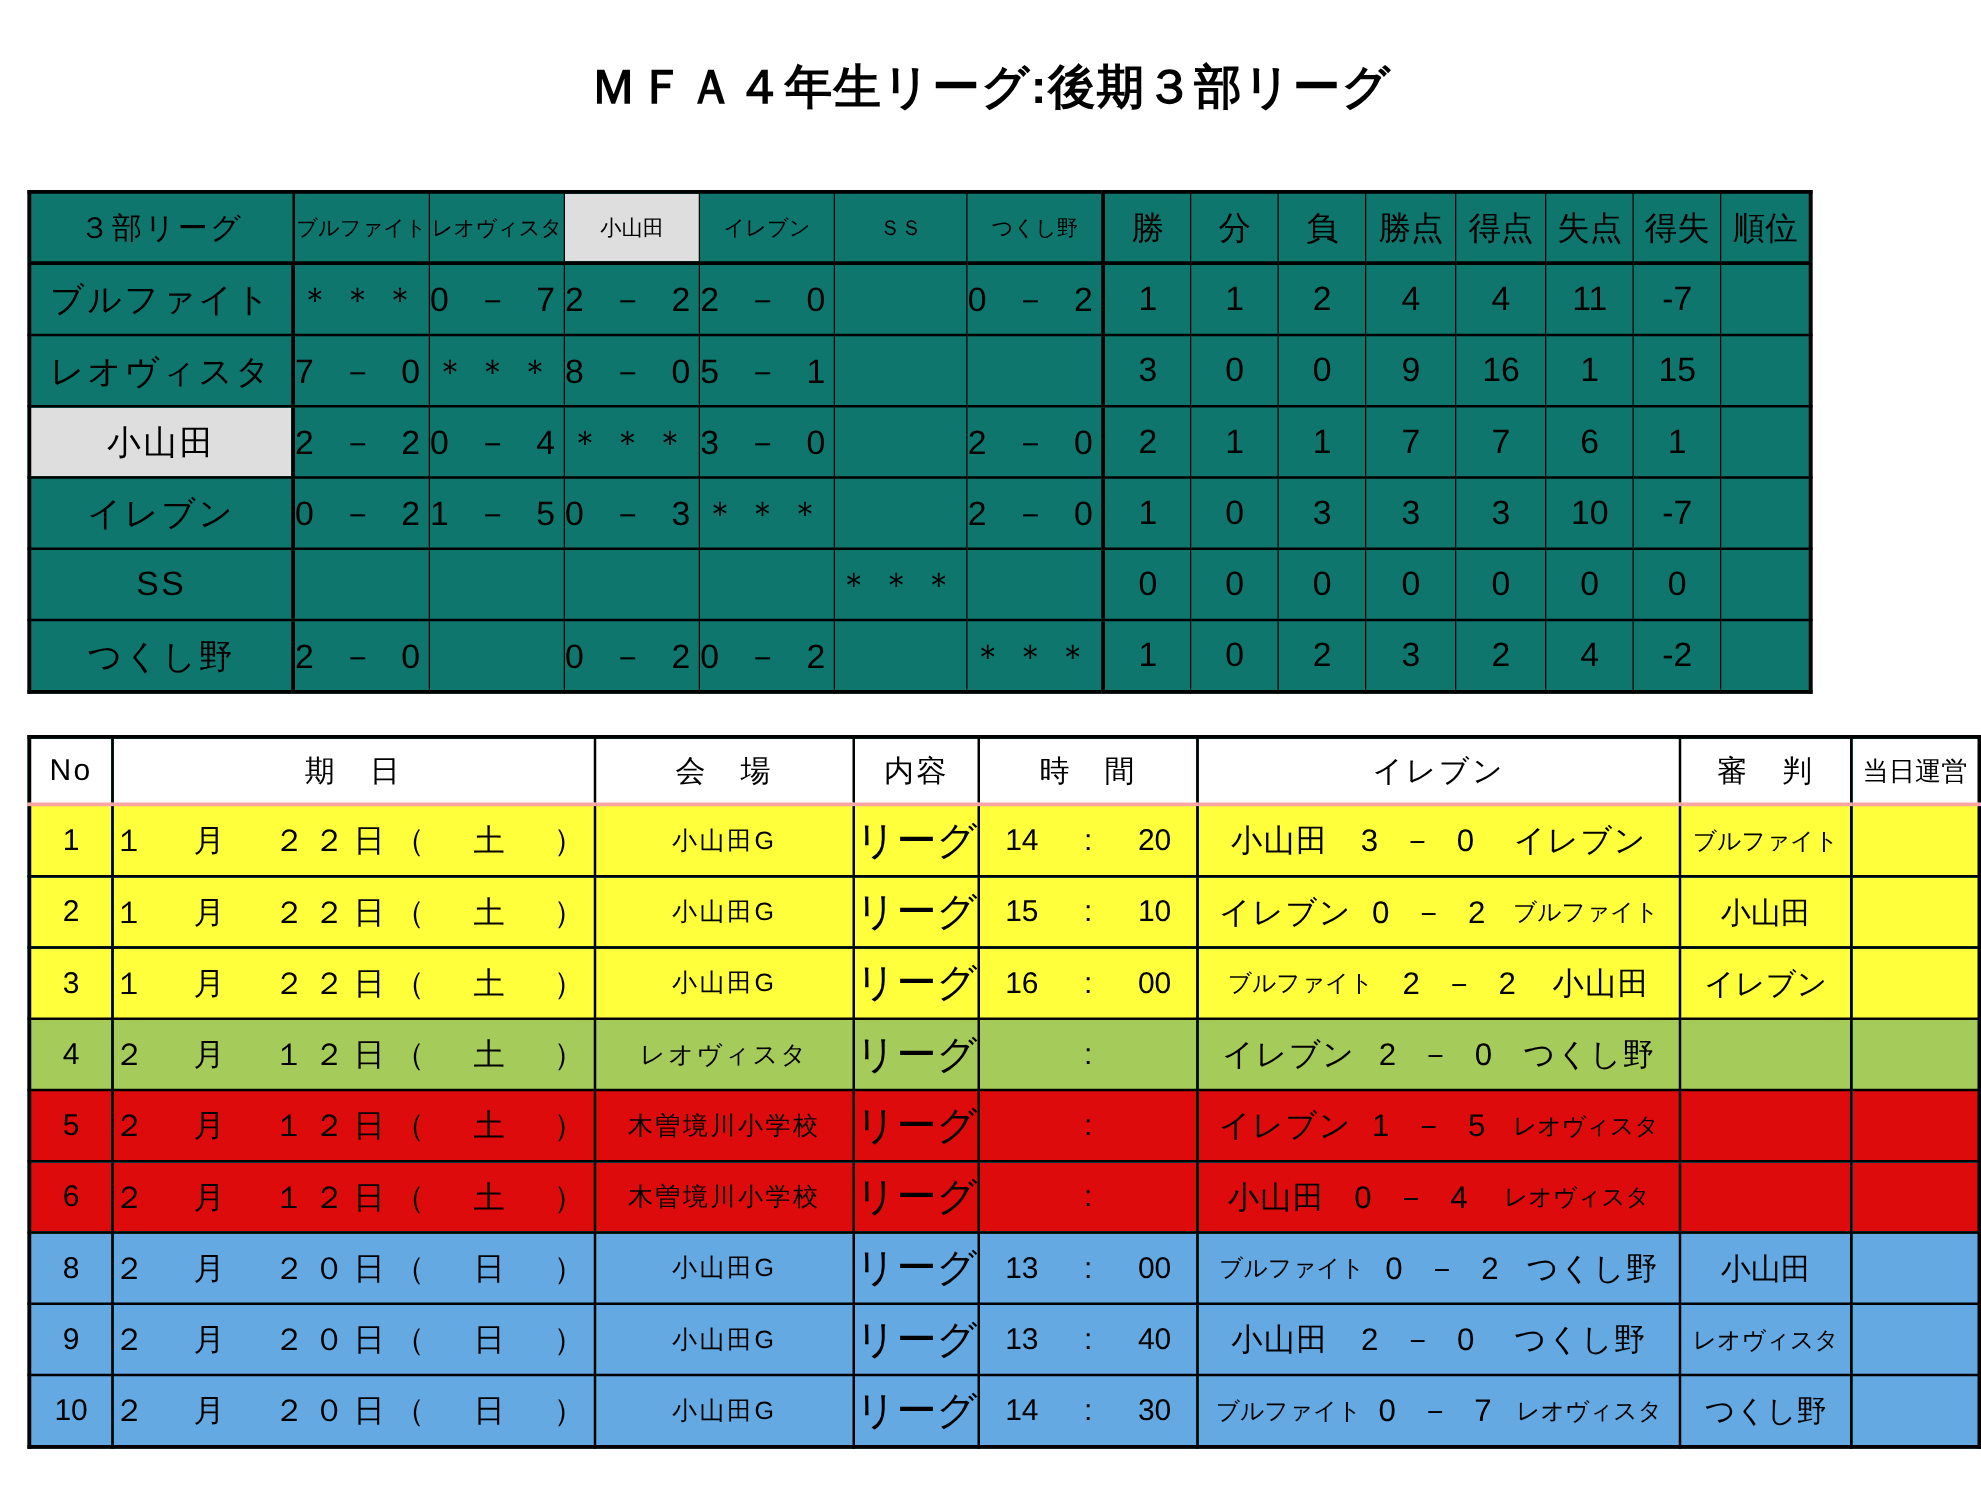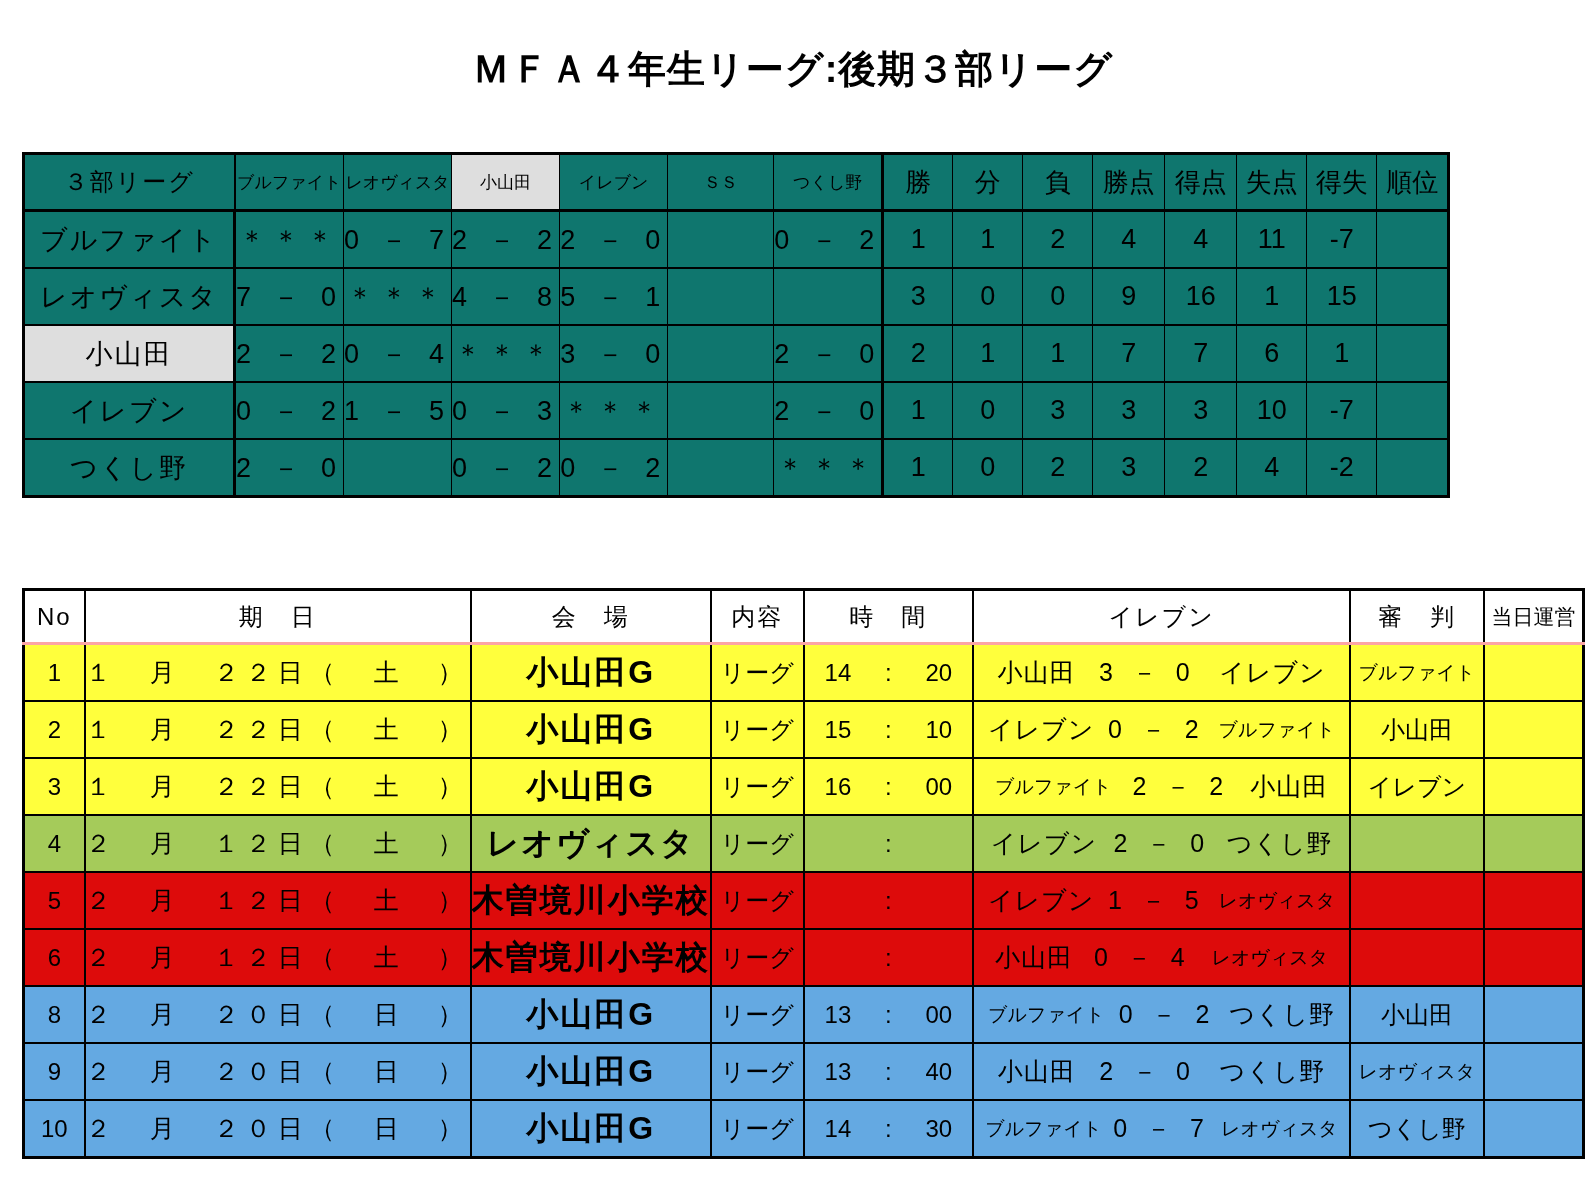"4 － 8" td.score { text: 4 － 8 -> 8 － 0 }
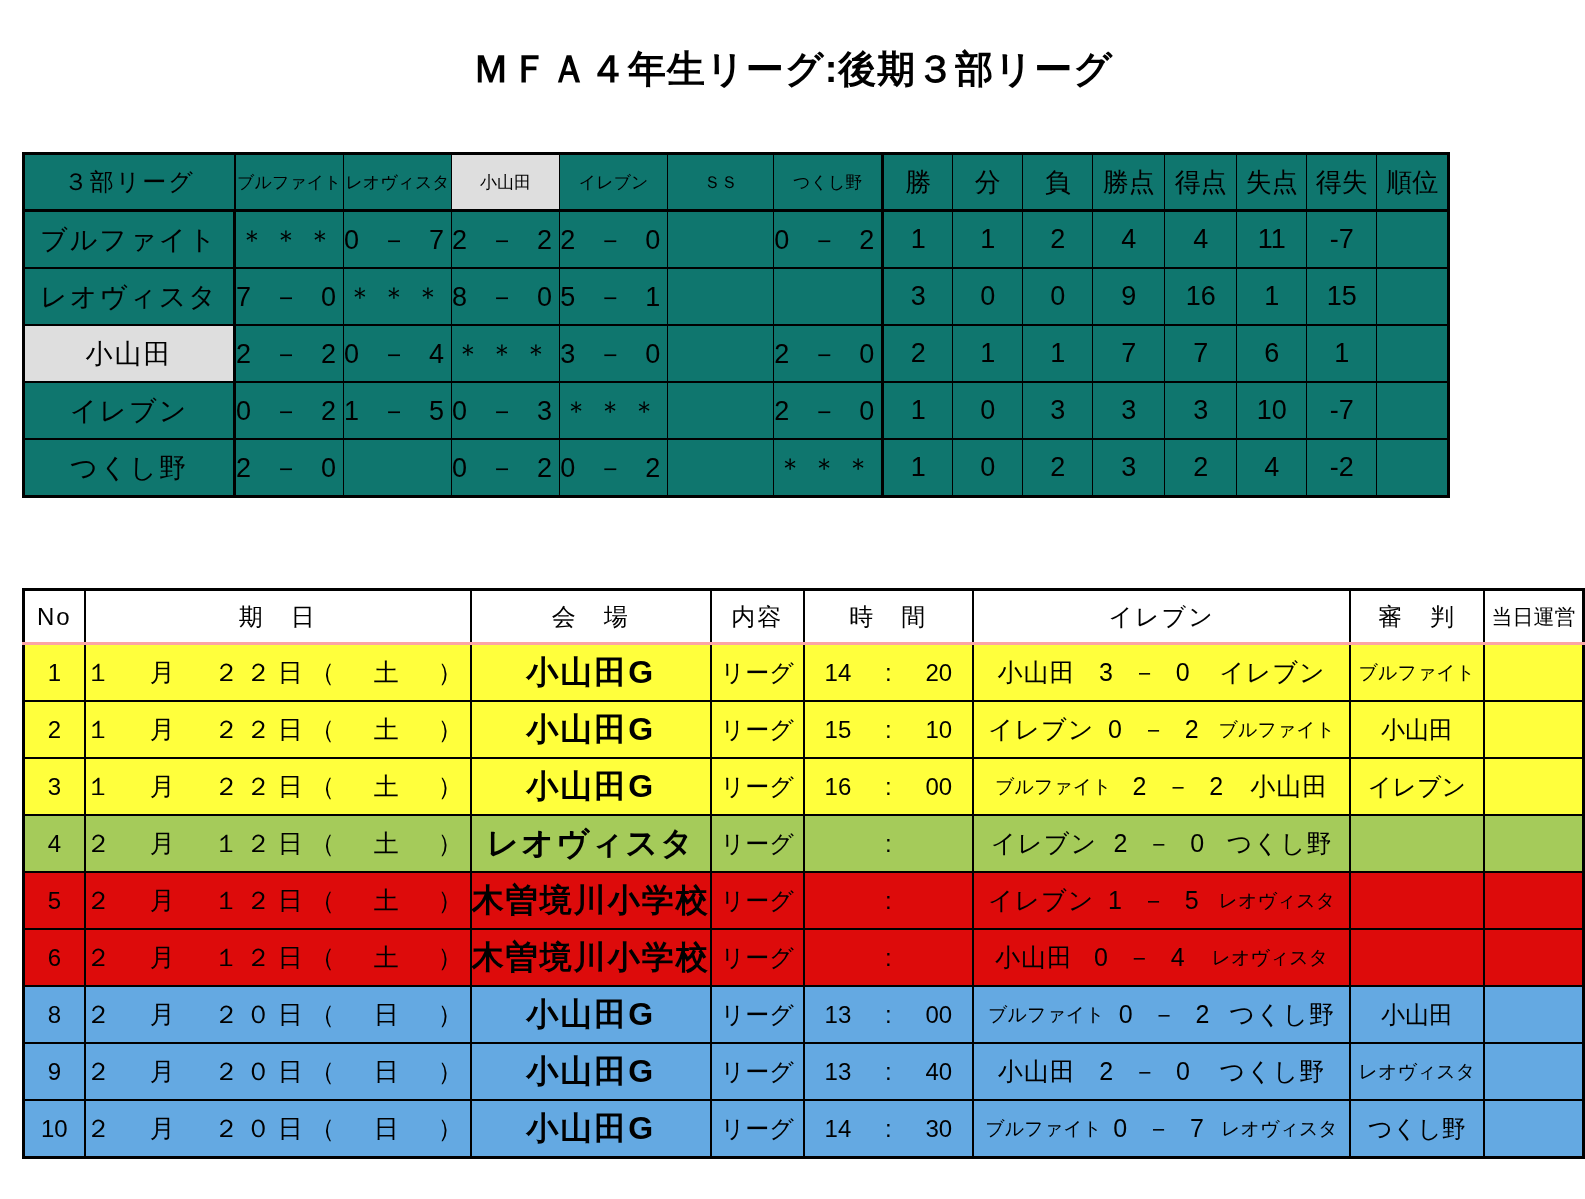"SS" tr { html: none -> <tr> <th>SS</th> <td></td> <td></td> <td></td> <td></td> <td>＊＊＊</td> <td></td> <td>0</td> <td>0</td> <td>0</td> <td>0</td> <td>0</td> <td>0</td> <td>0</td> <td></td> </tr> }
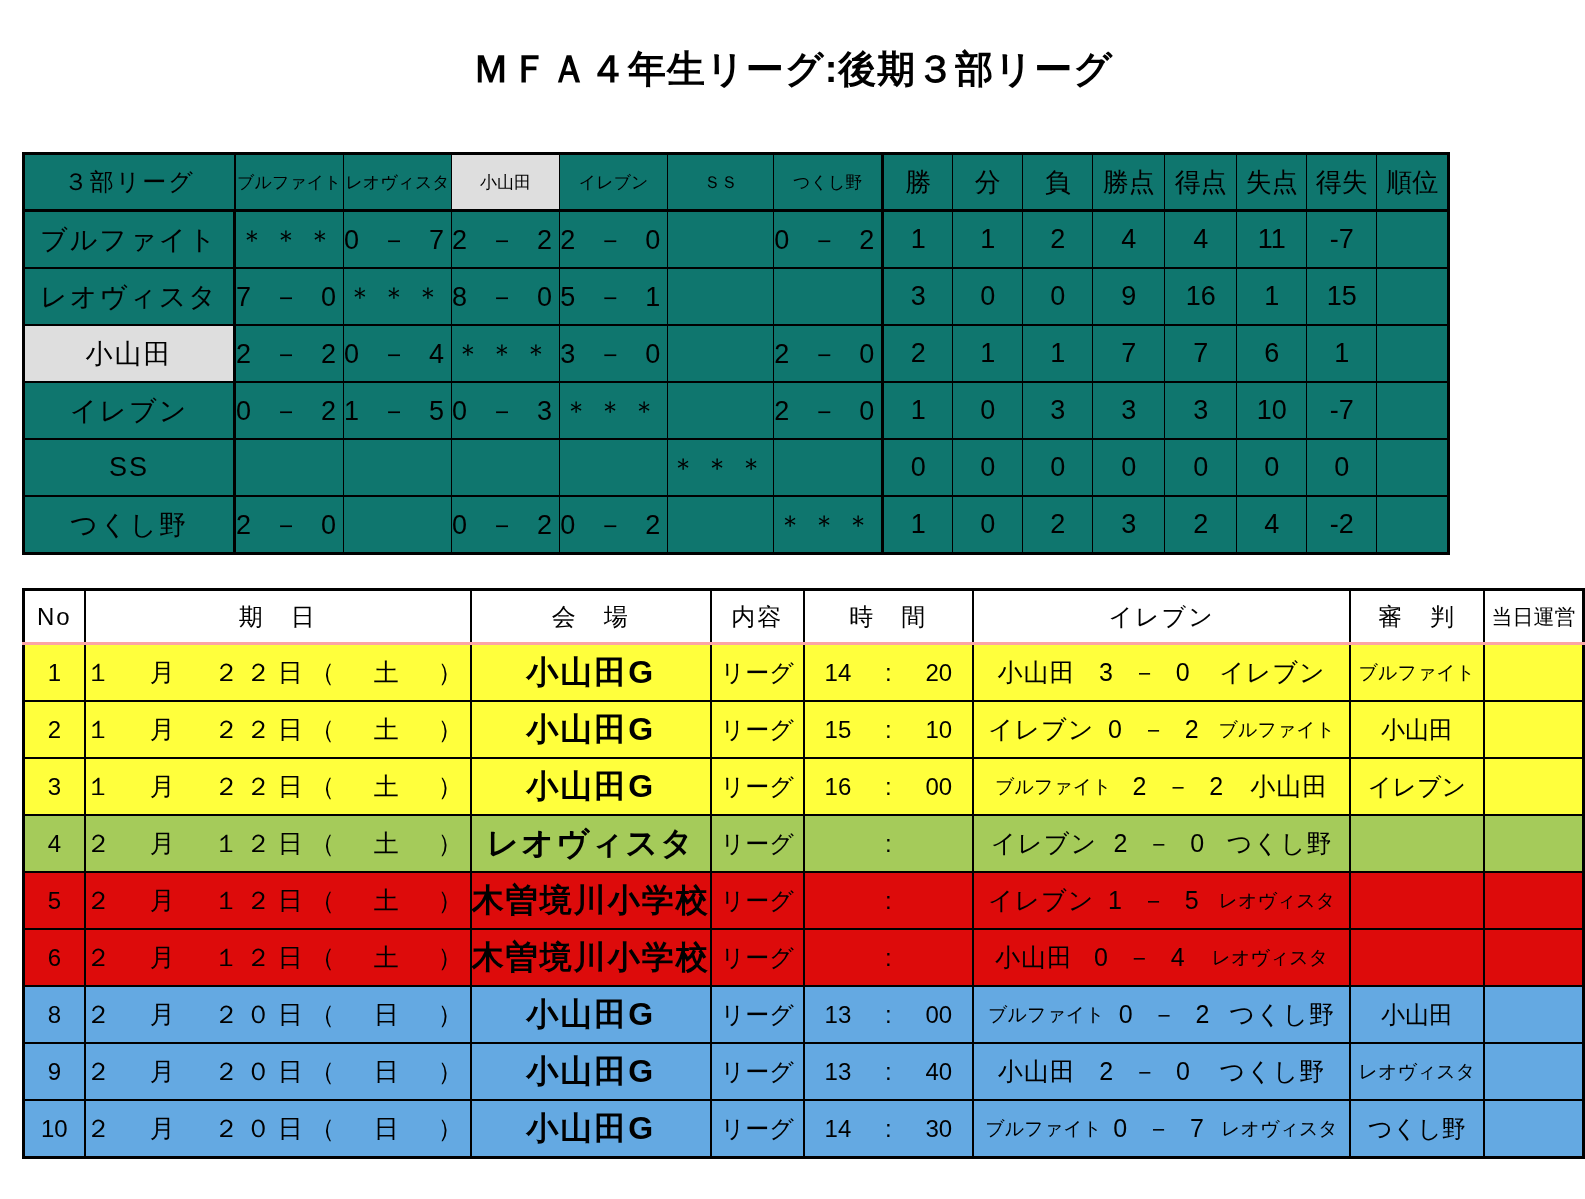"小山田G" .sched .venue { font-size: 32px -> 20px; font-weight: bold -> none }
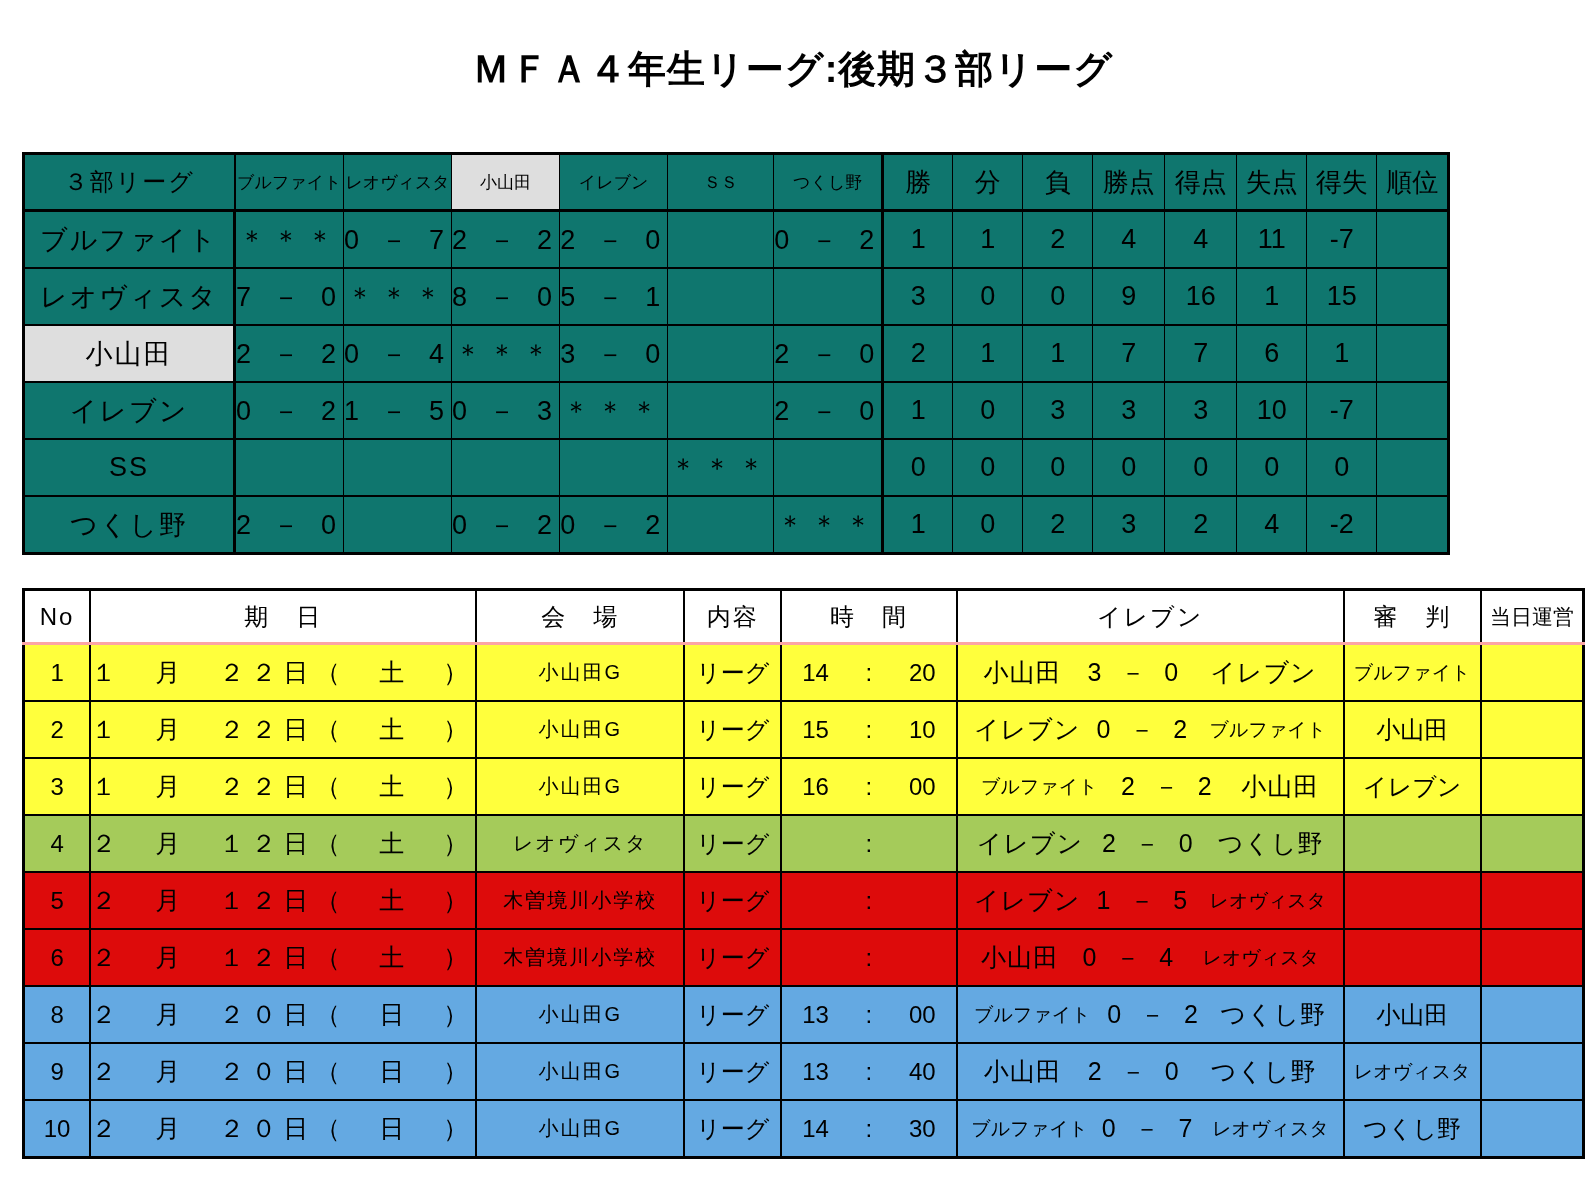"リーグ" .sched .type { font-size: 24px -> 32px }
